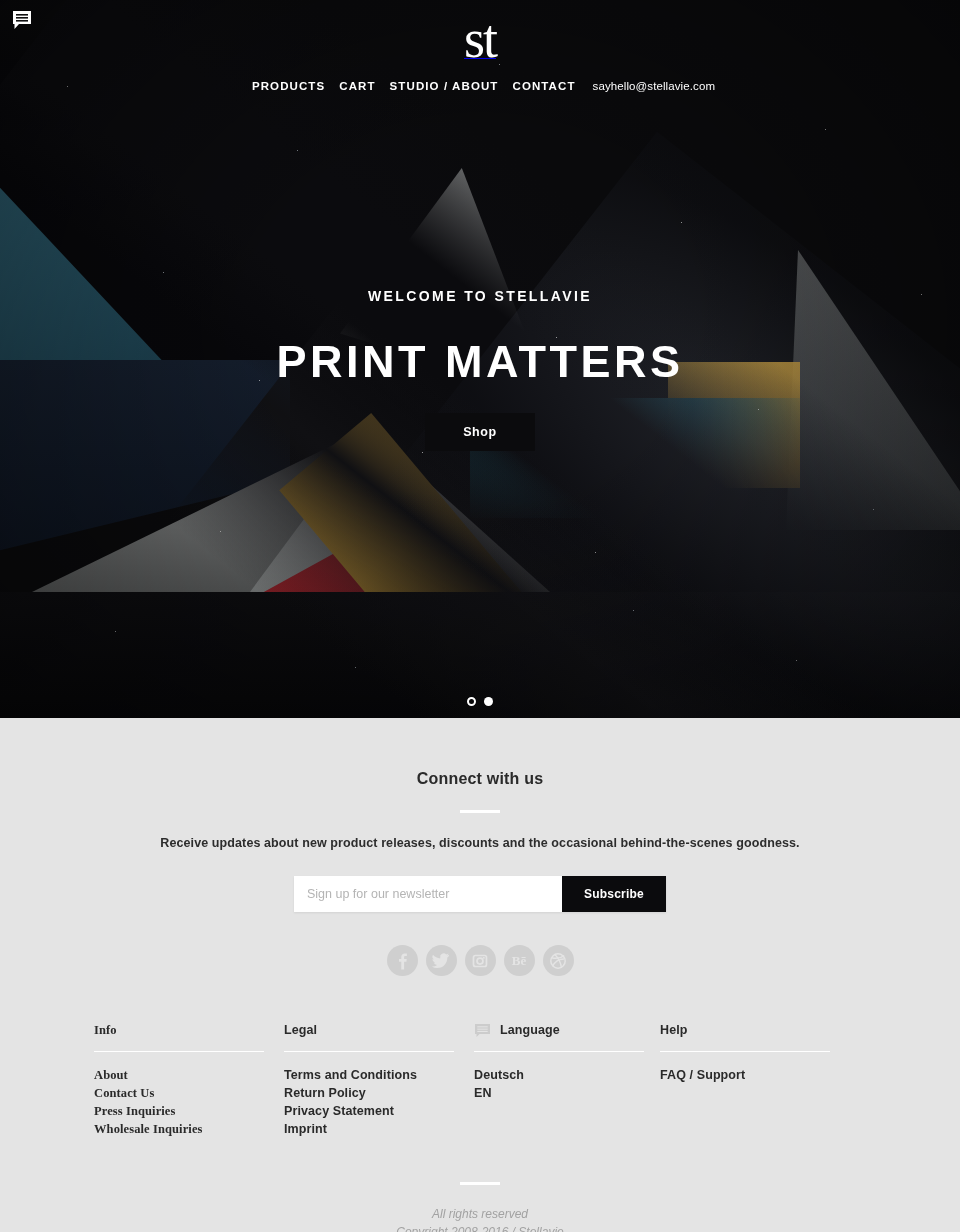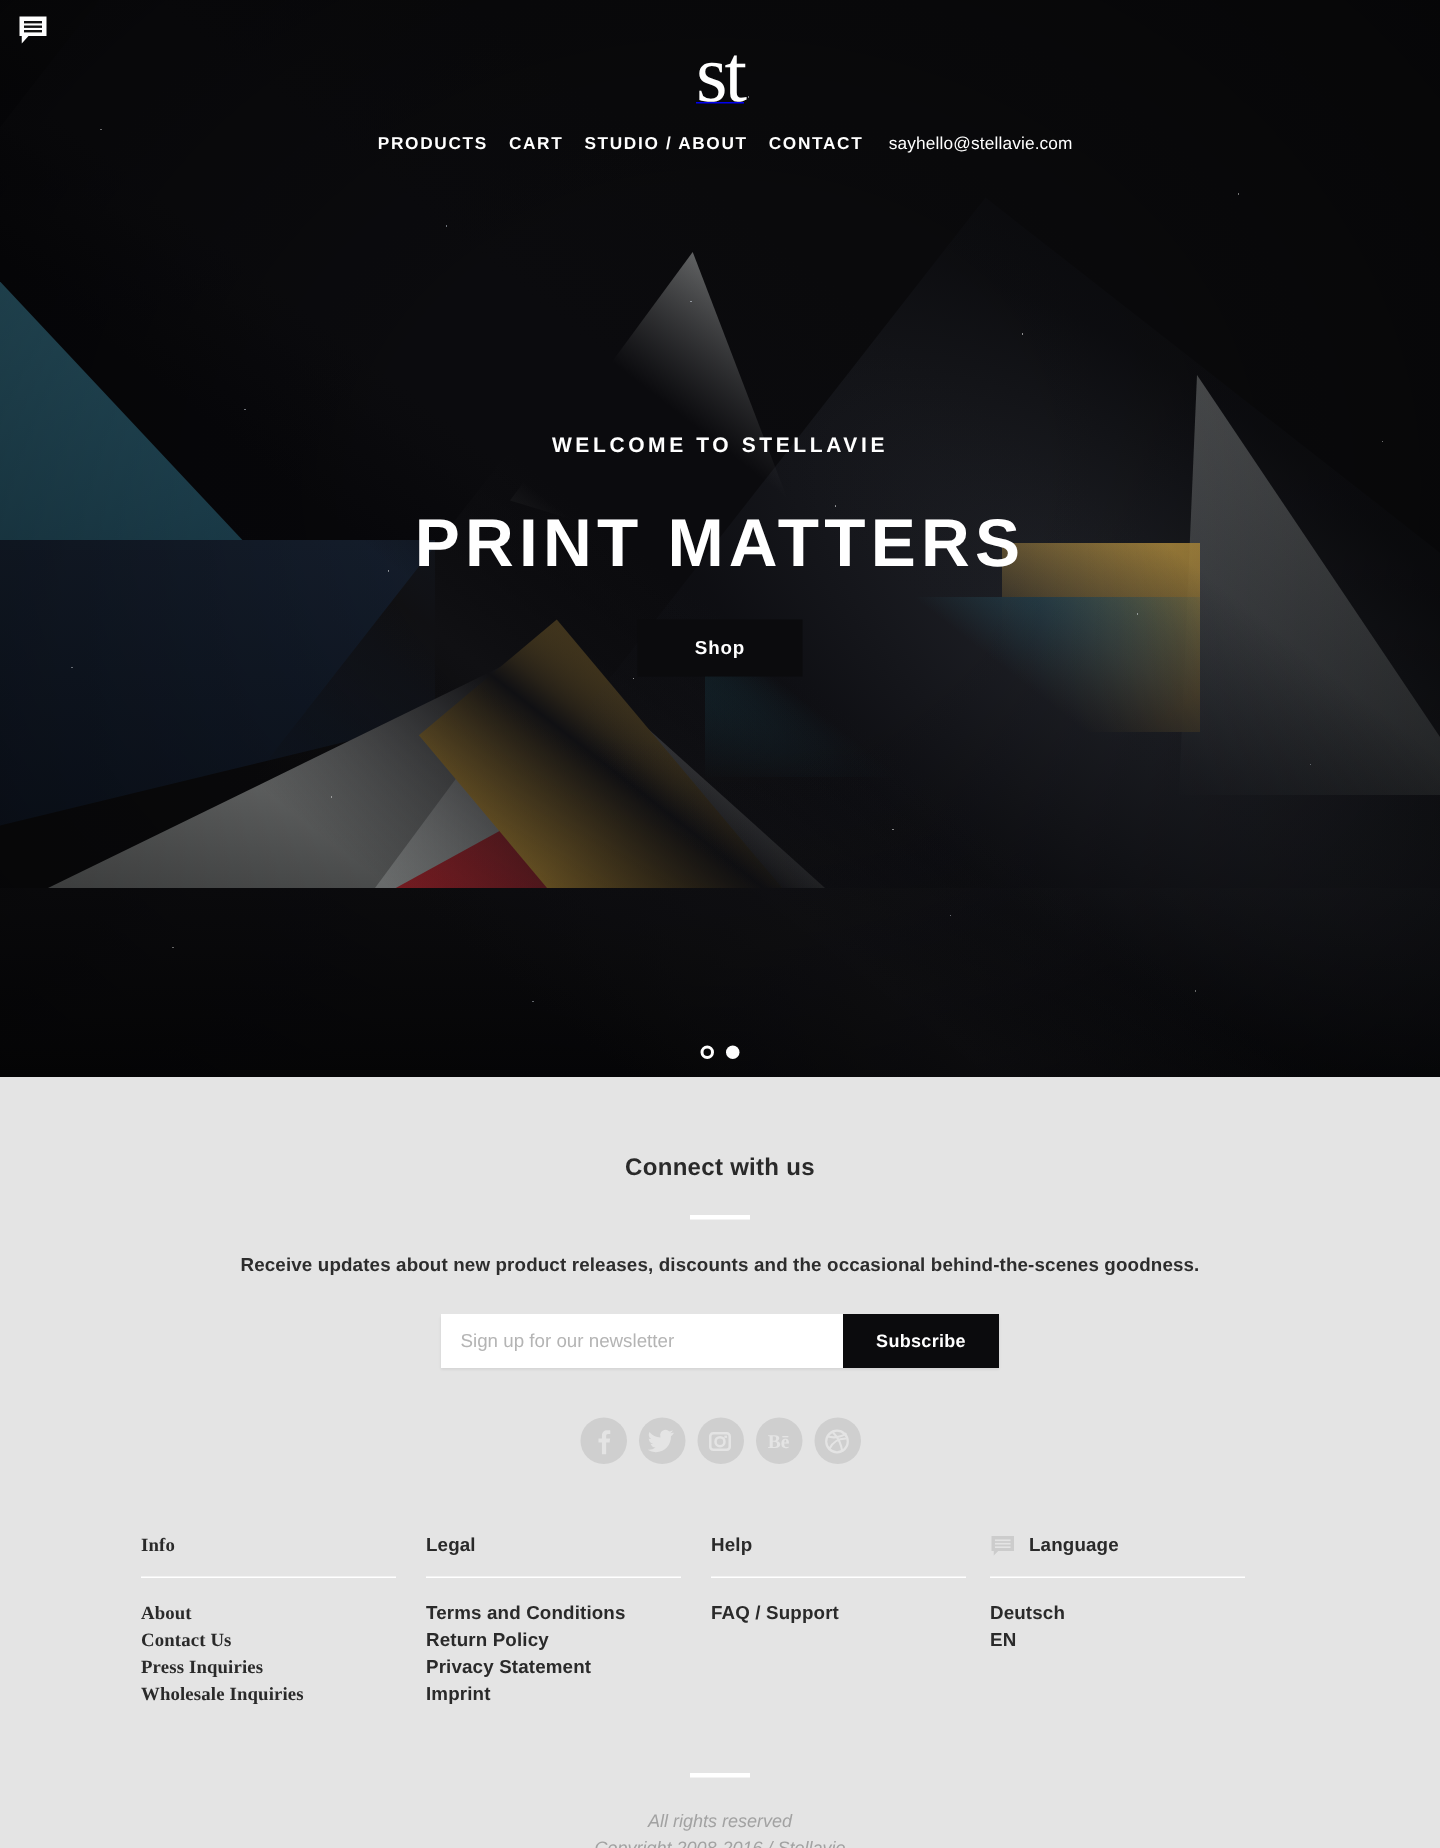"st" .hero-header { top: 10px -> 0 }
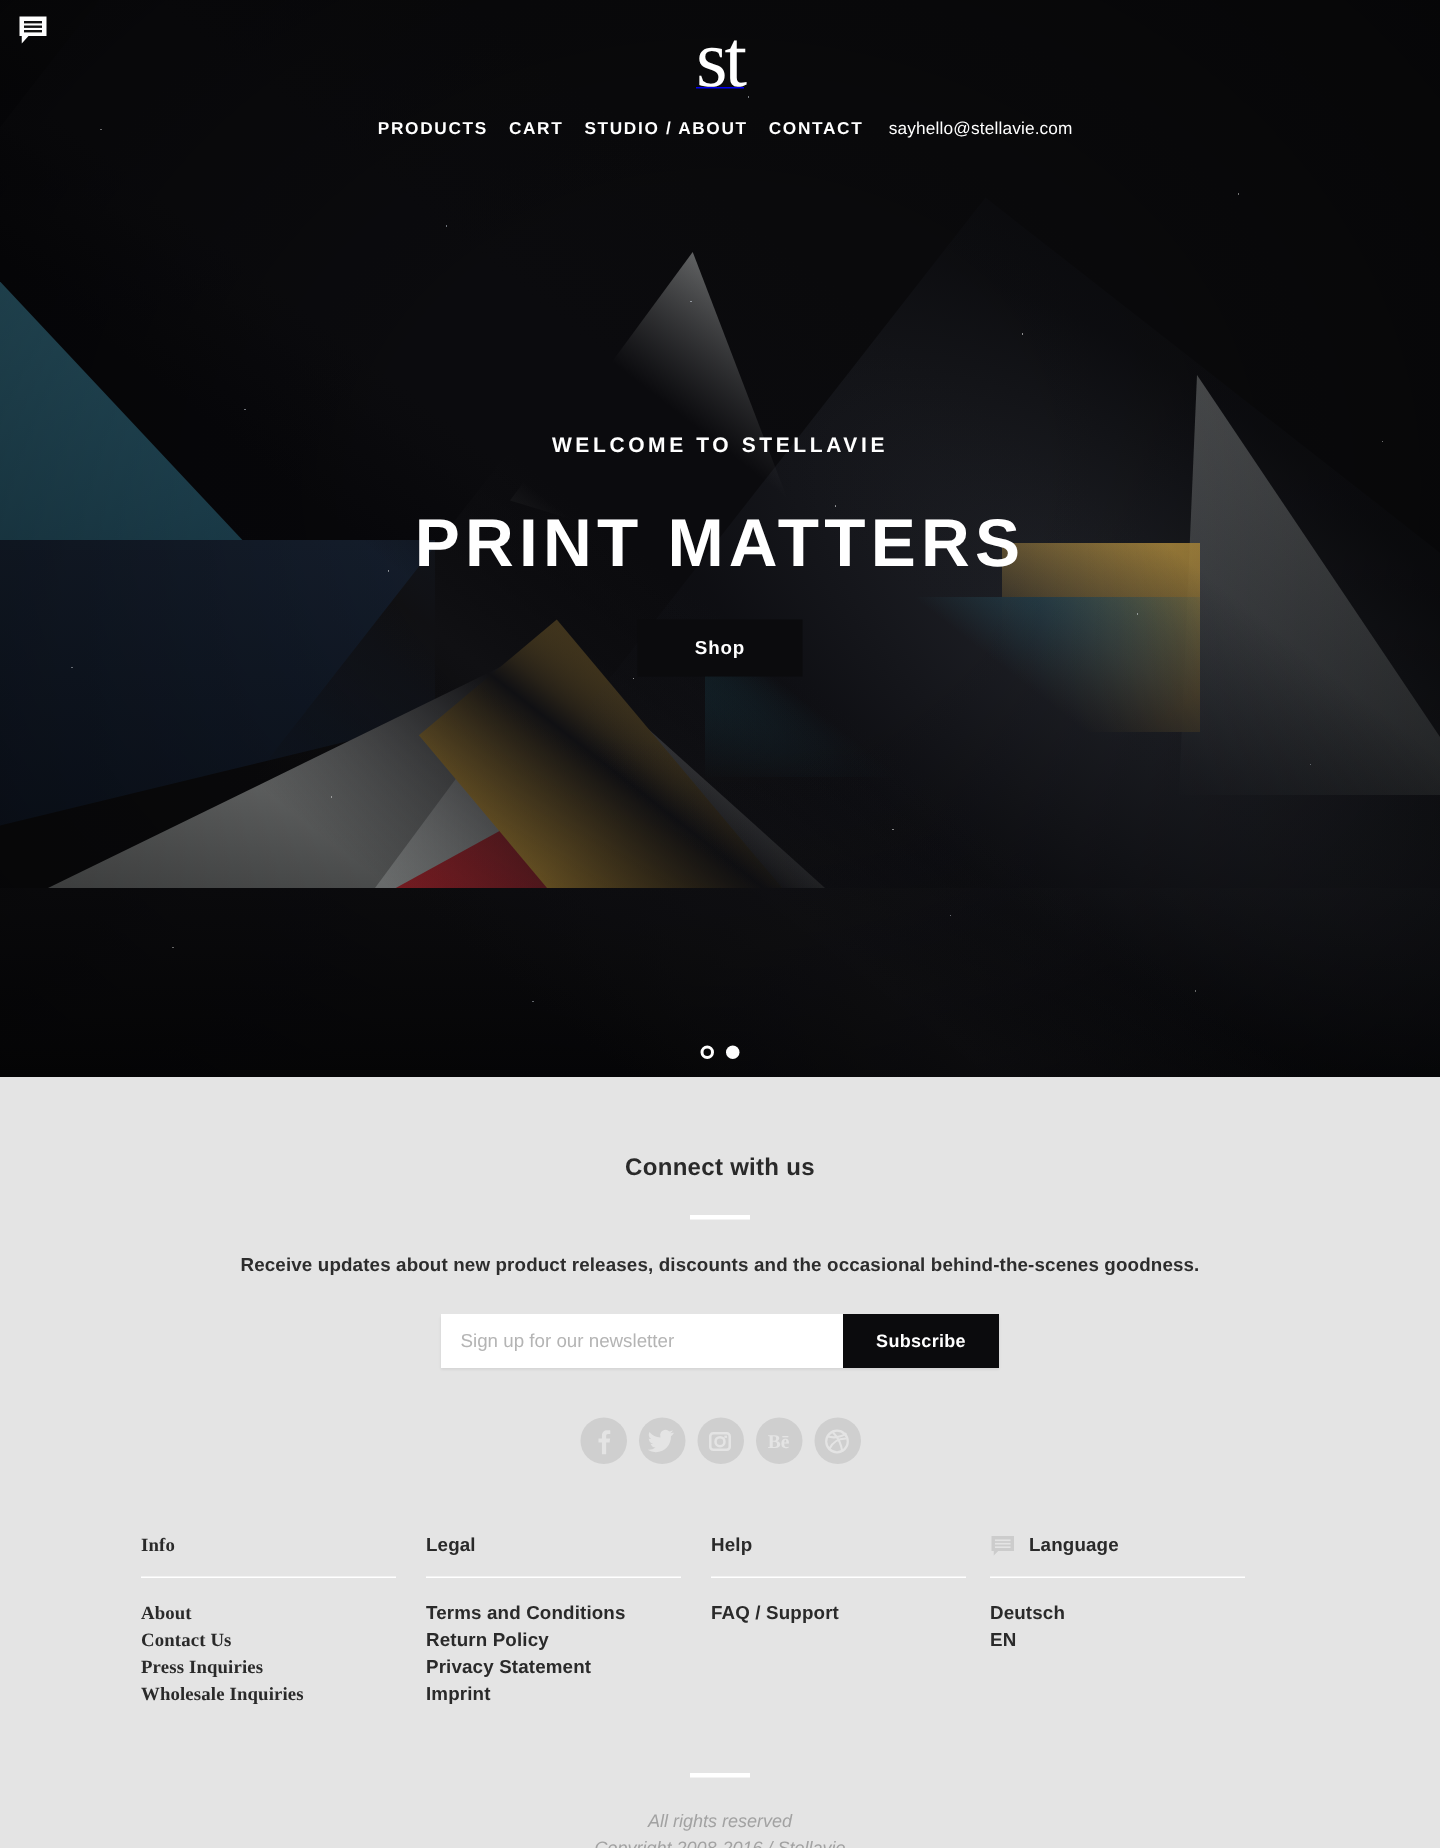"Help" div.fcol { order: before "Language" -> after "Language" }
